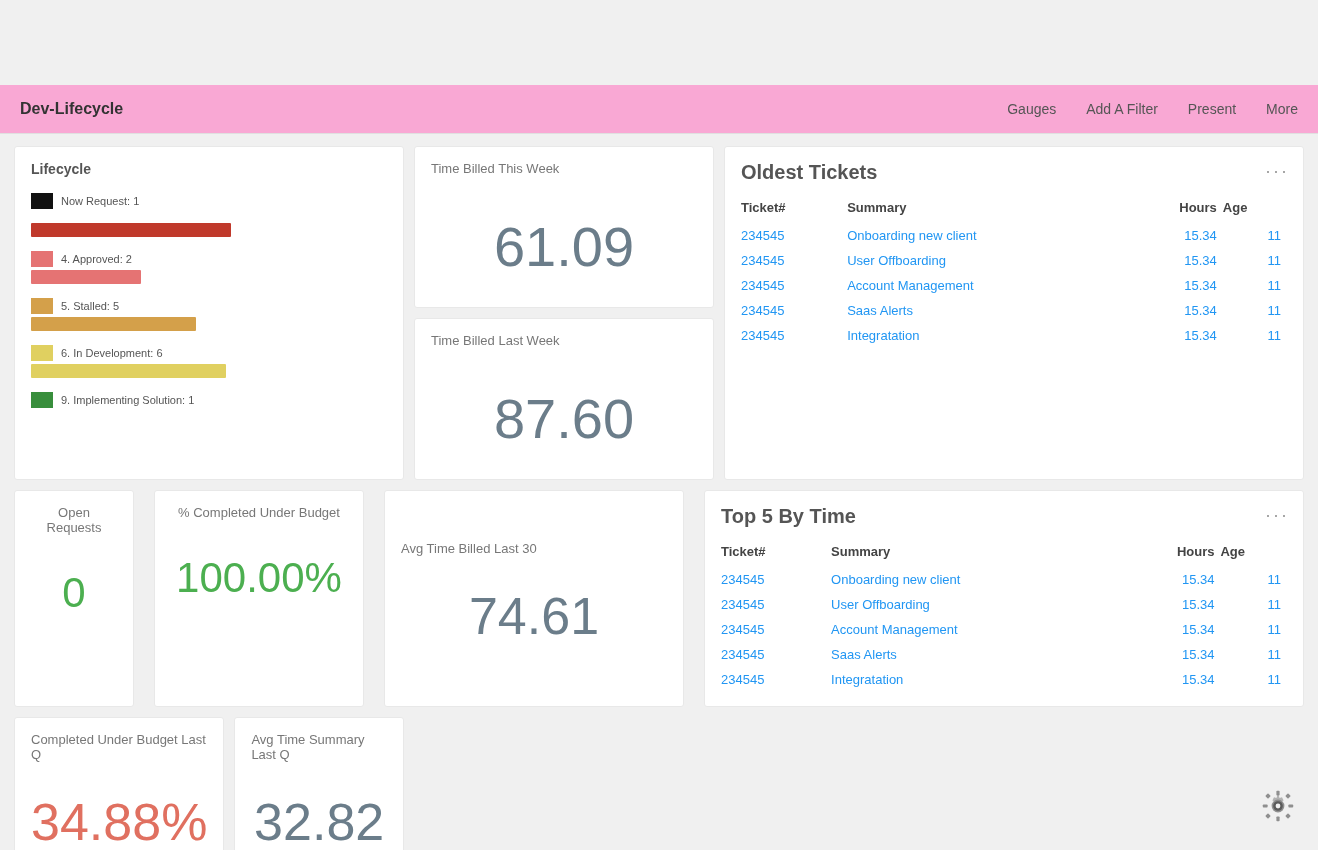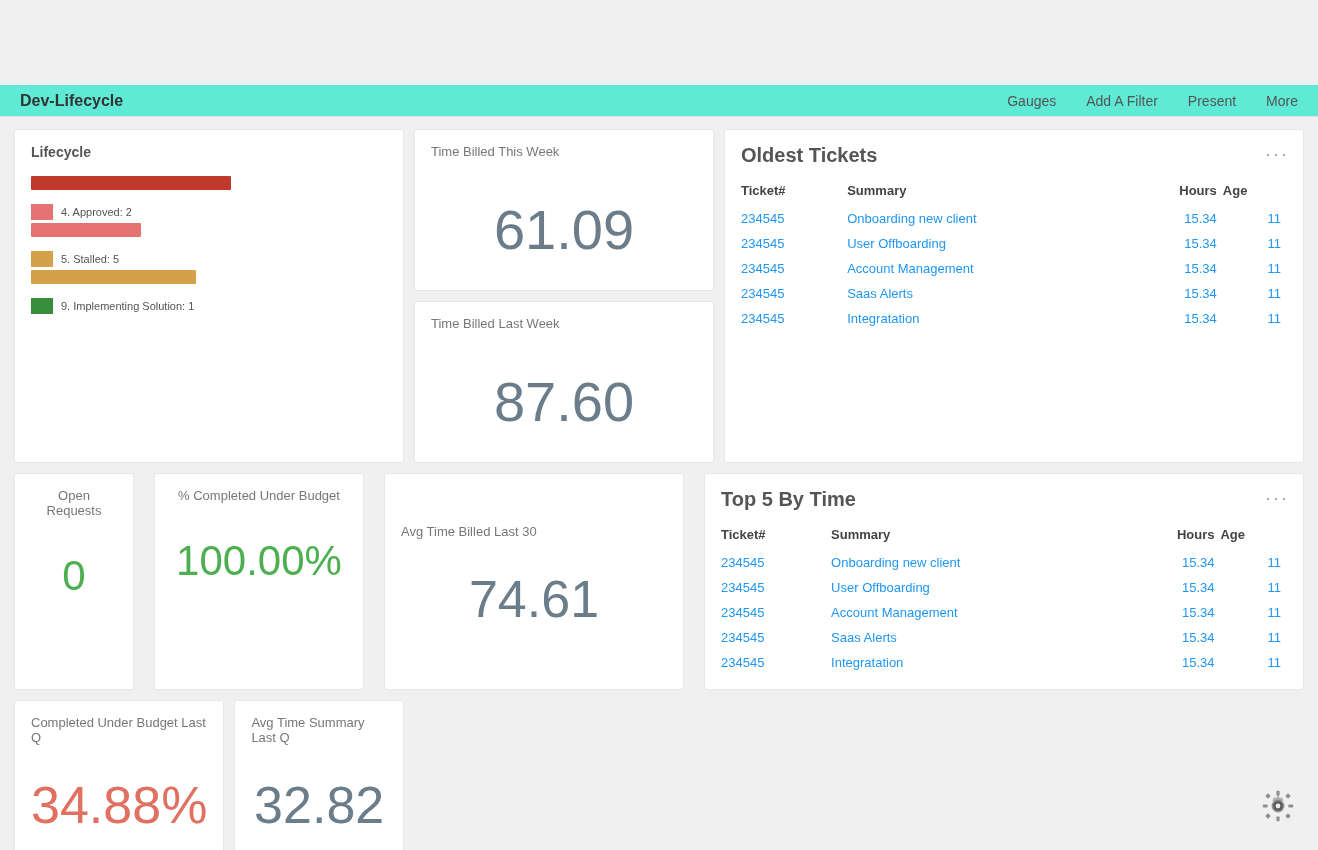"Dev-Lifecycle" .navbar { background: #5eead4 -> #f9a8d4; height: 32px -> 49px }
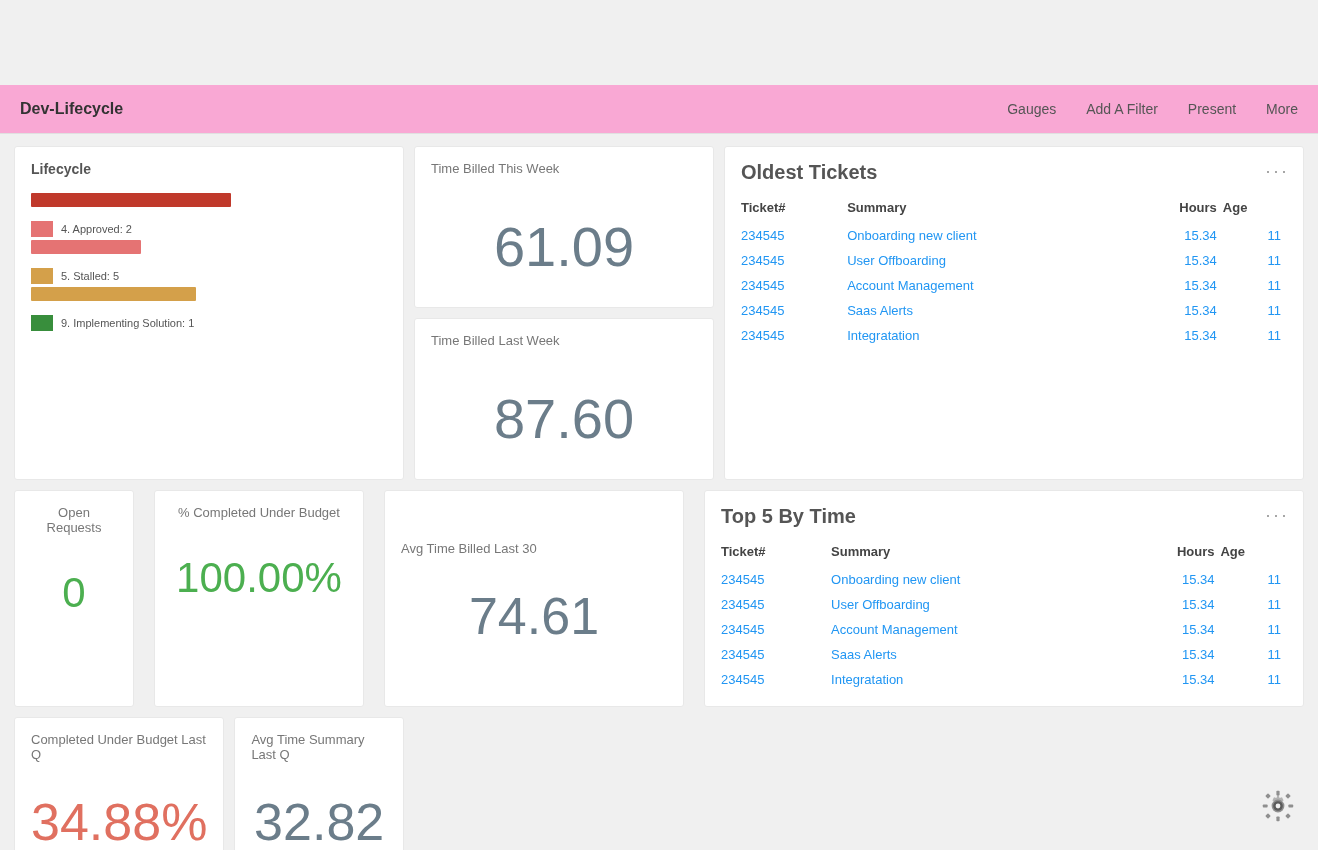"Now Request: 1" div.bar-entry { html: none -> <div> <div> <div></div> <span>Now Request: 1</span> </div> </div> }
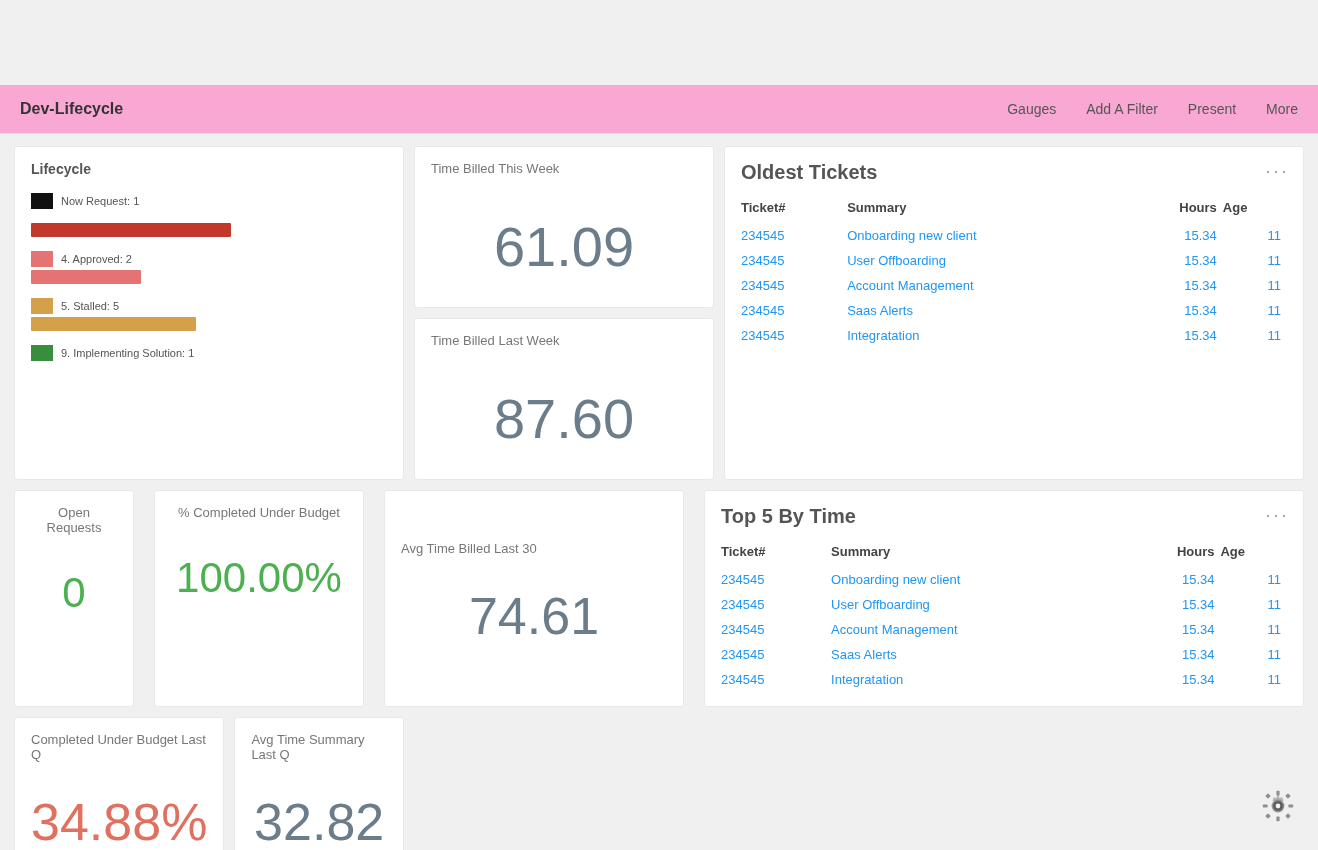"6. In Development: 6" div.bar-entry { html: none -> <div> <div> <div></div> <span>6. In Development: 6</span> </div> <div> <div></div> </div> </div> }
